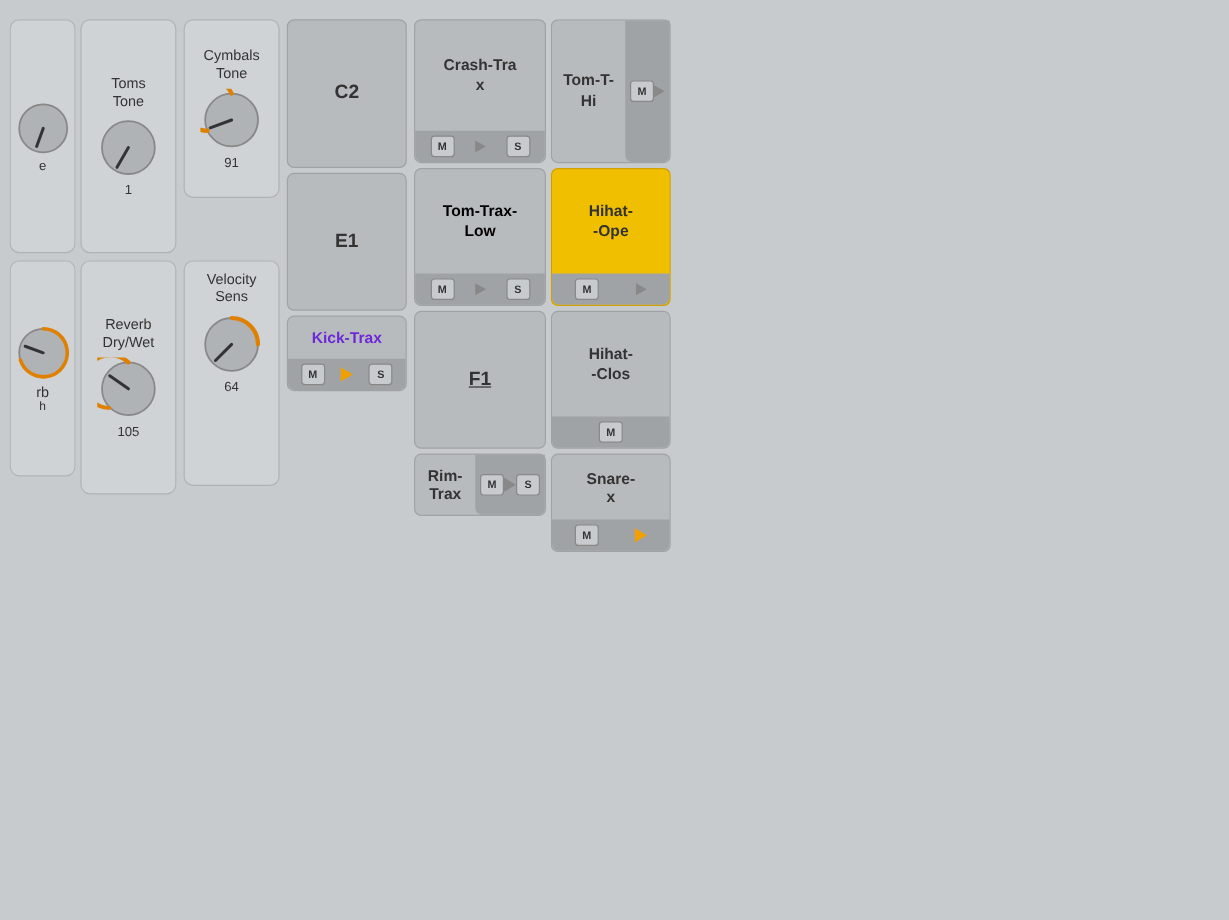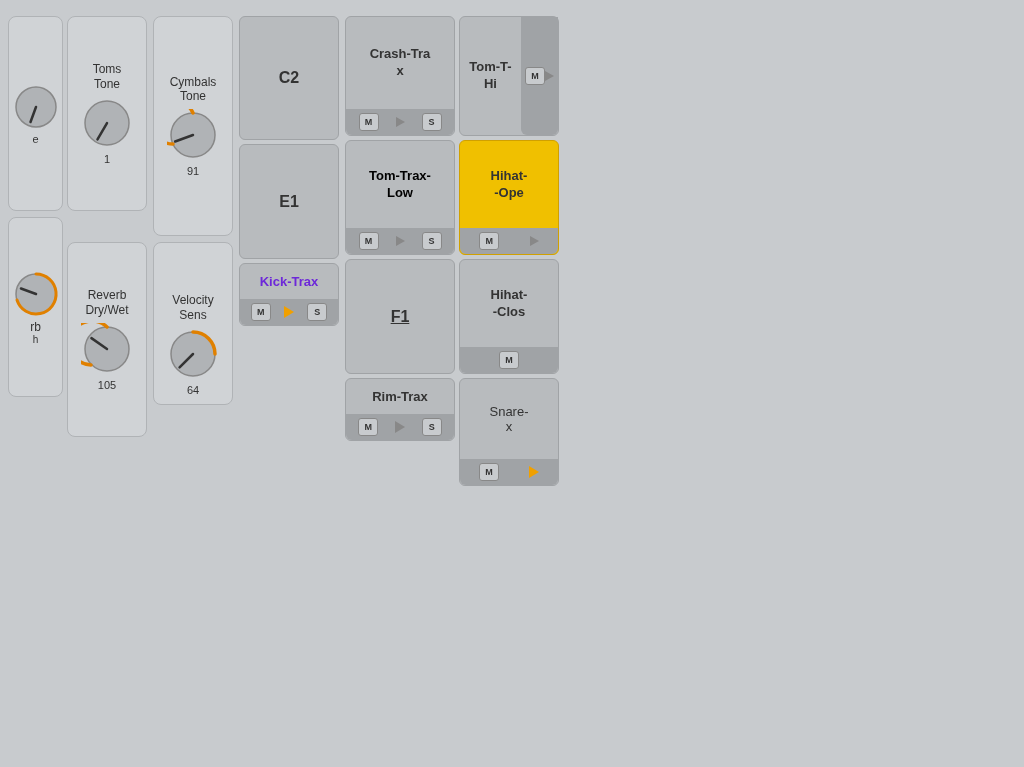"Cymbals" div.knob-panel { height: 220px -> 149px }
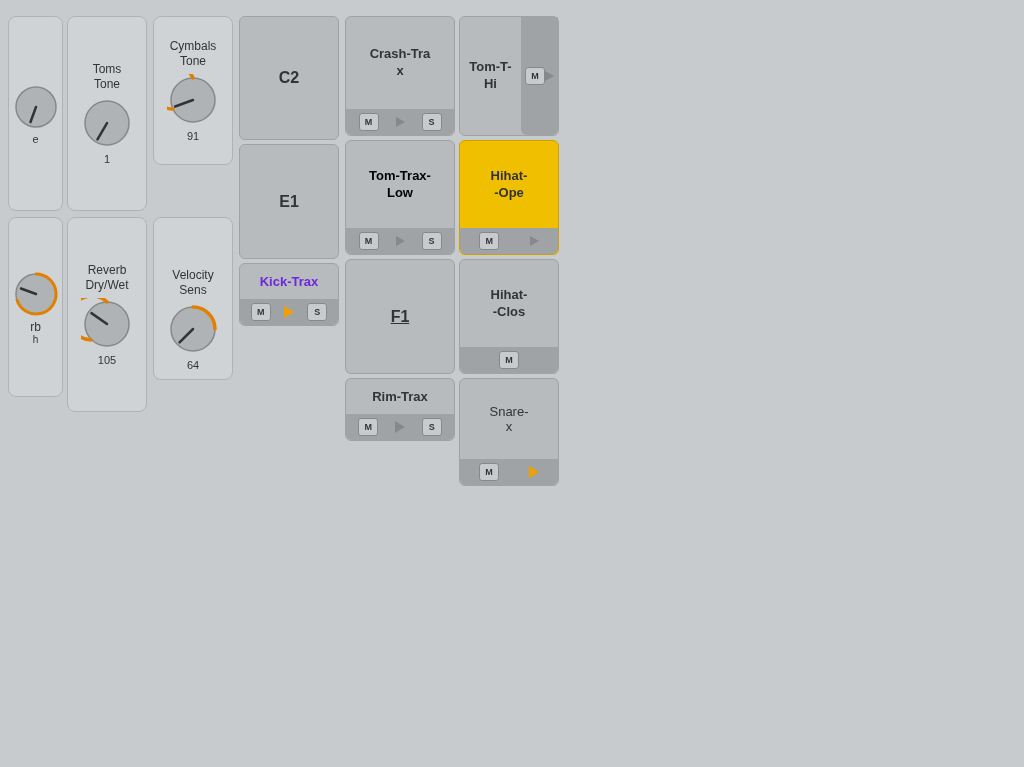"Velocity" div.knob-panel { height: 163px -> 188px; justify-content: flex-end -> flex-start }
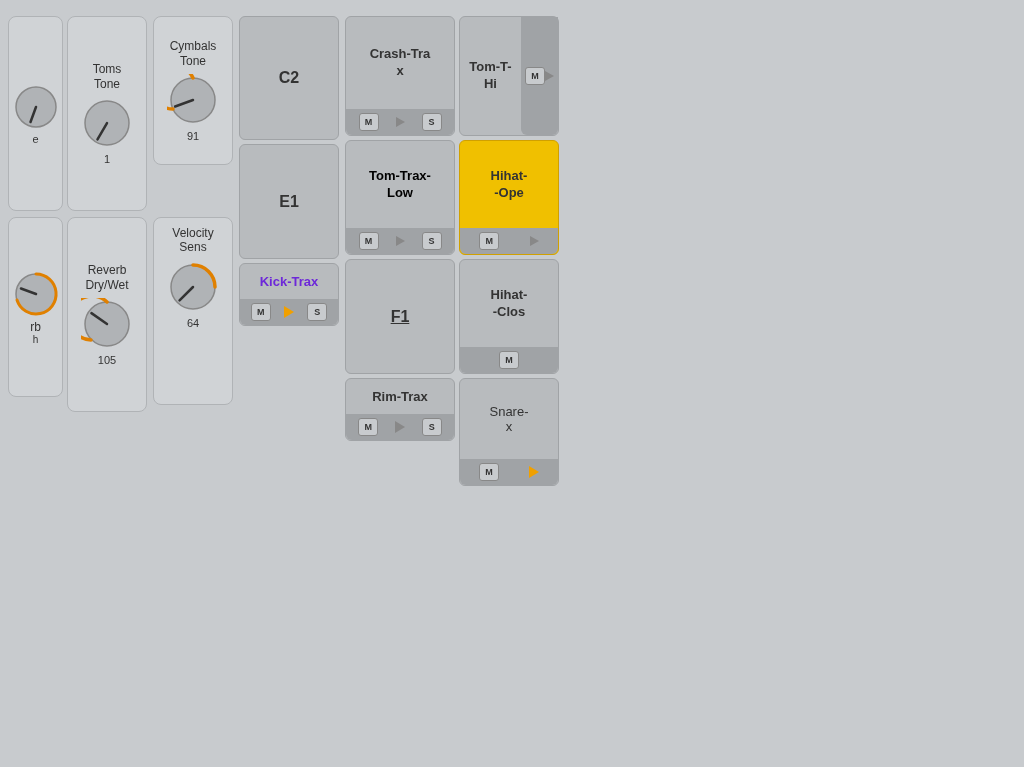"Rim-Trax" div { flex-direction: column -> row }
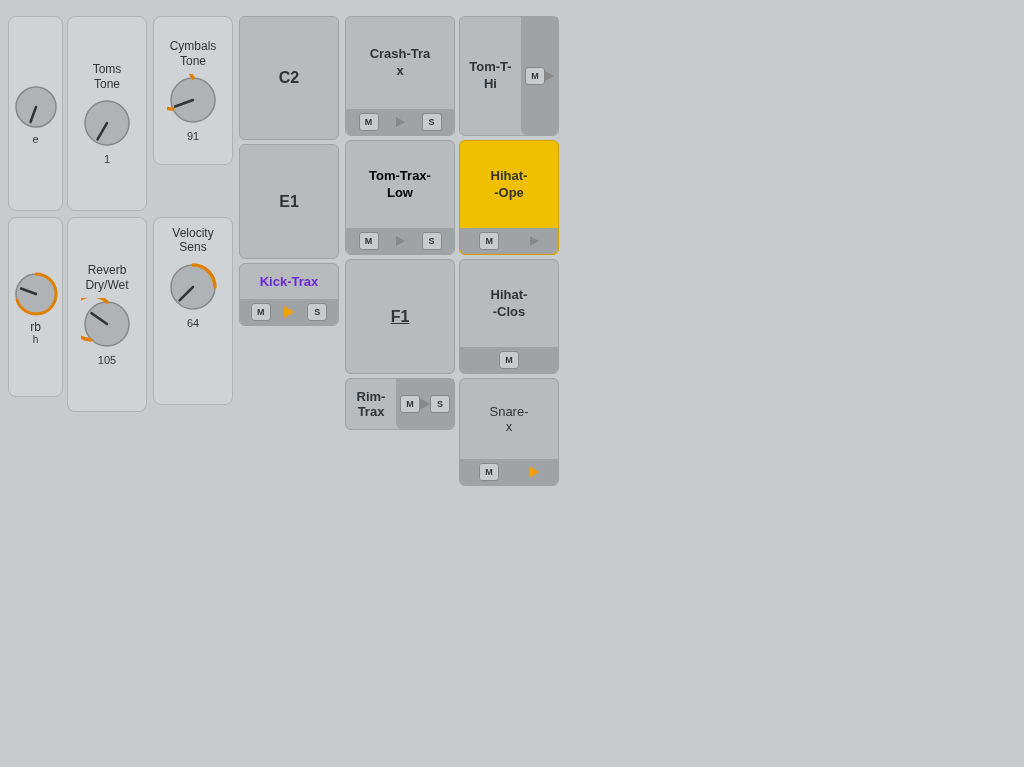"Snare-" div { font-weight: normal -> bold; padding: 25px 4px -> 12px 4px }
